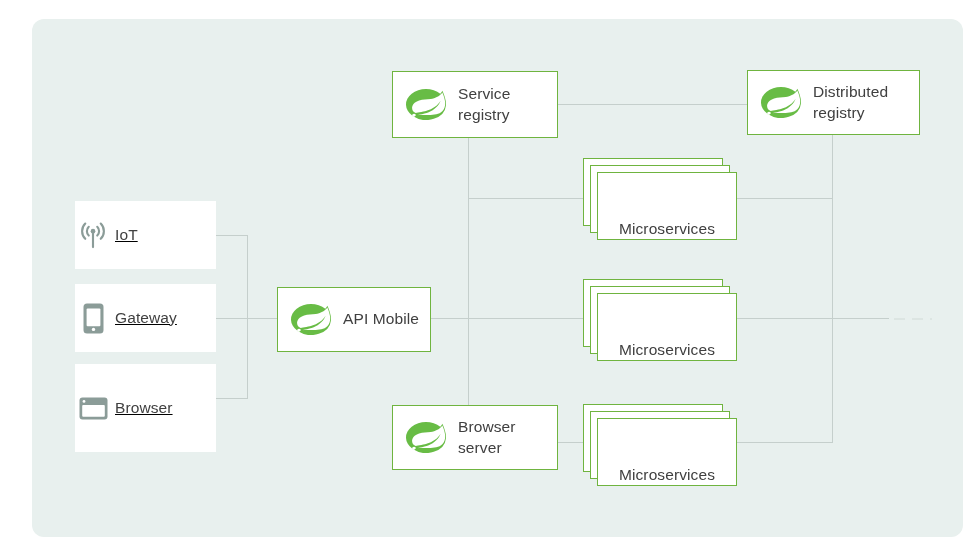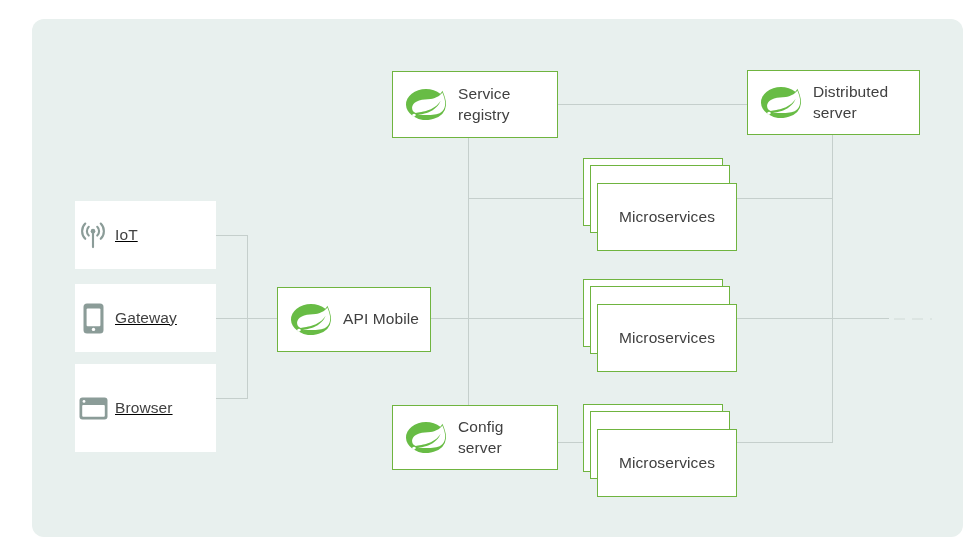"Distributed server" span.nlabel { text: server -> registry }
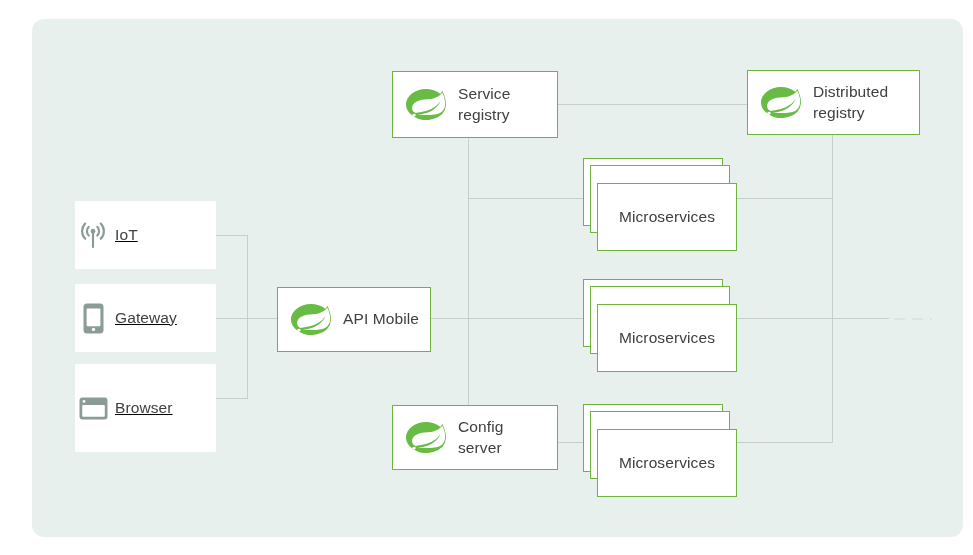"Microservices" .c3 { align-items: center -> flex-end; margin-top: 11px -> none }
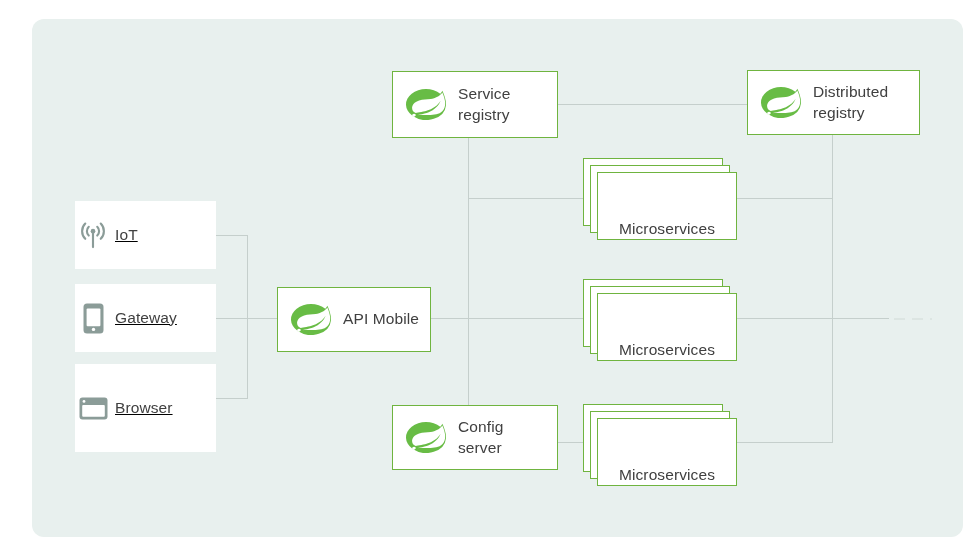"Config server" span.nlabel { text: Config -> Browser }
